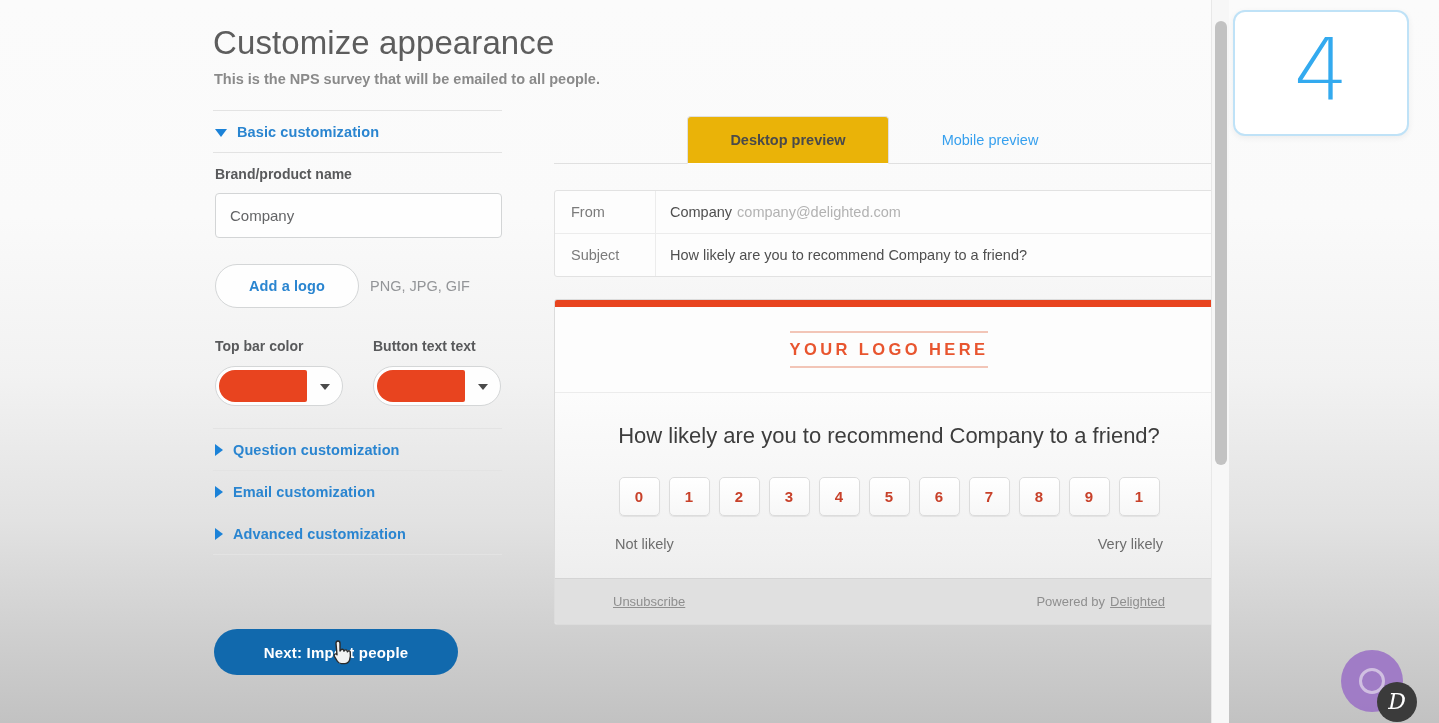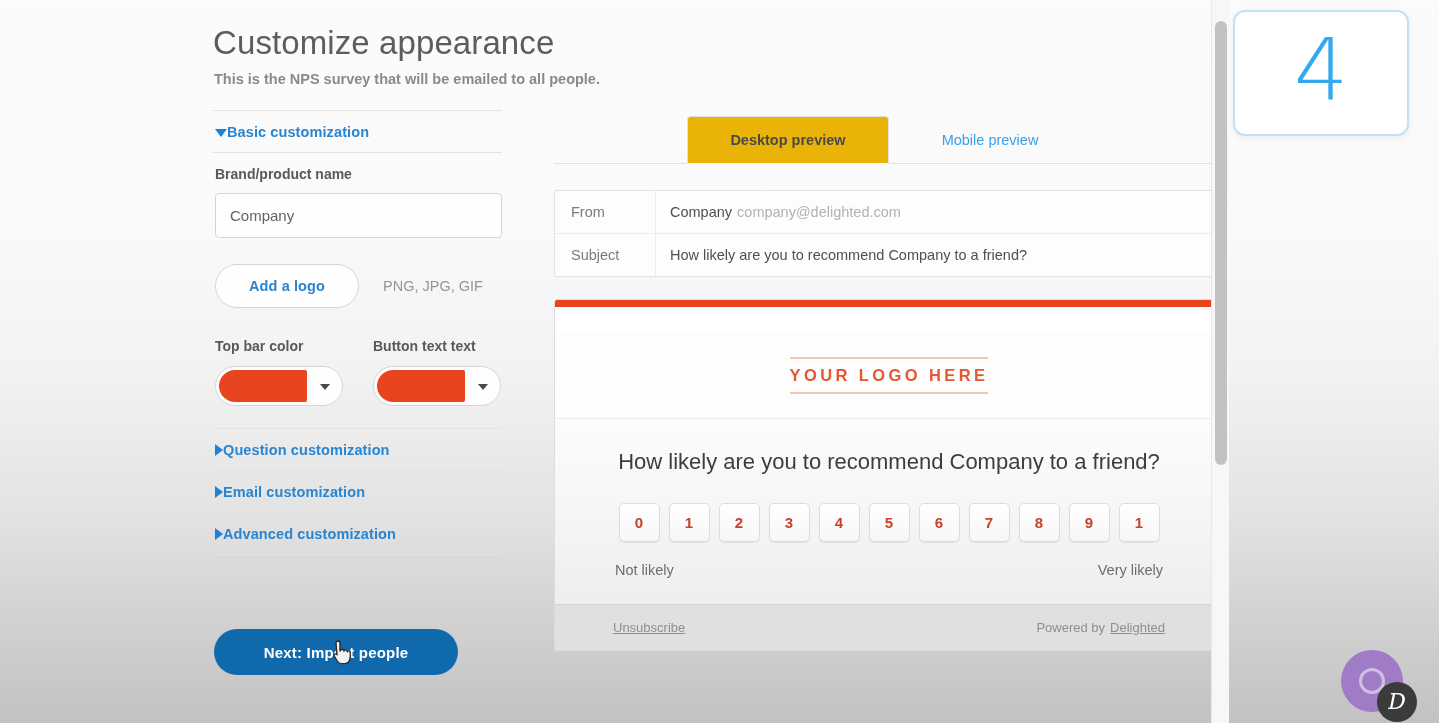"Basic customization" .acc-head { gap: none -> 10px }
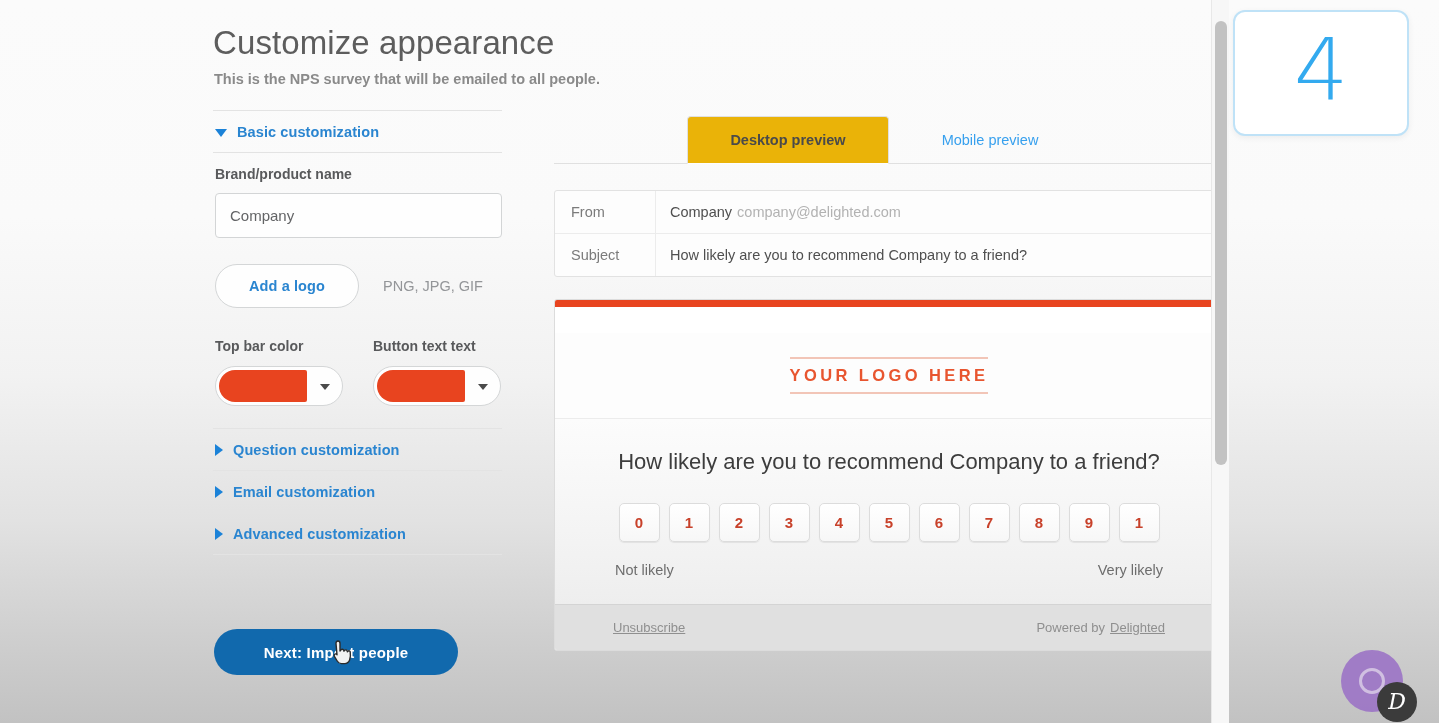"Add a logo" .logo-row { gap: 24px -> 11px }
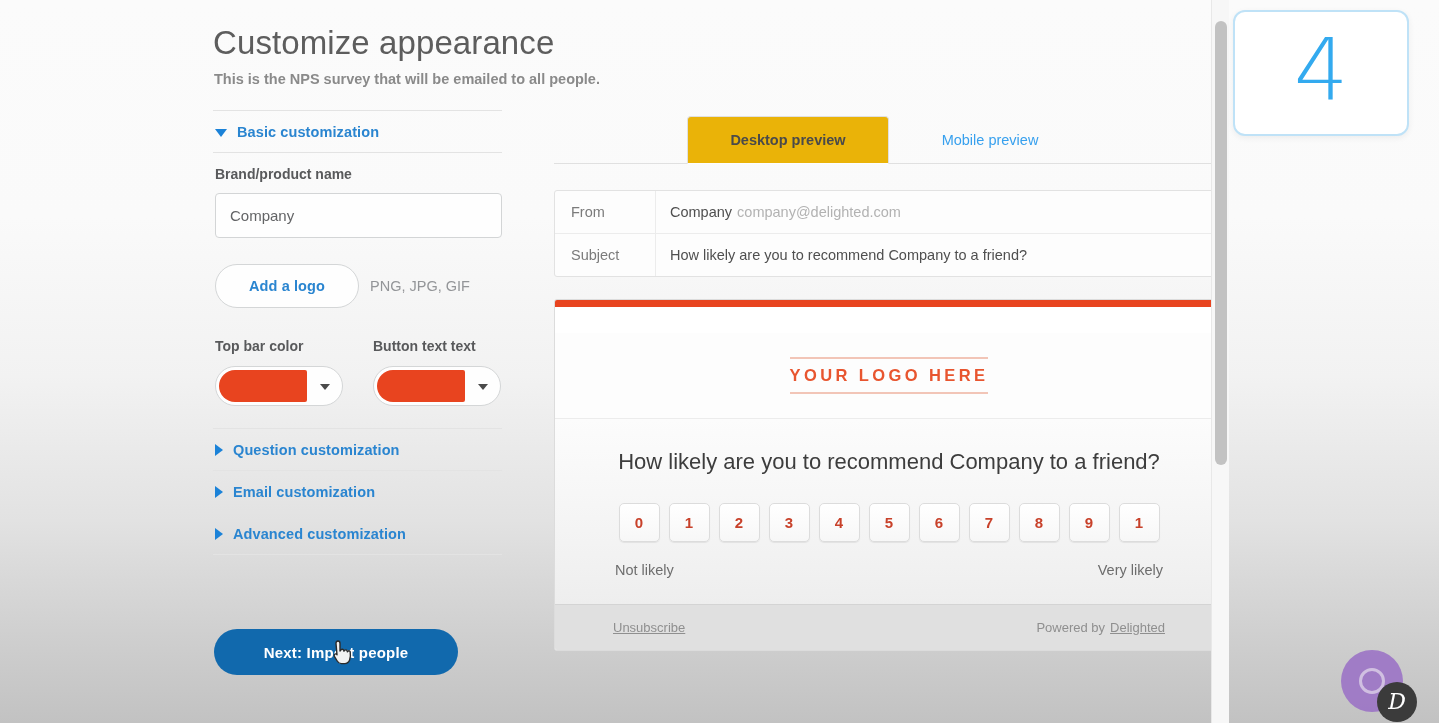"YOUR LOGO HERE" .survey-logo-zone { margin-top: 26px -> none }
